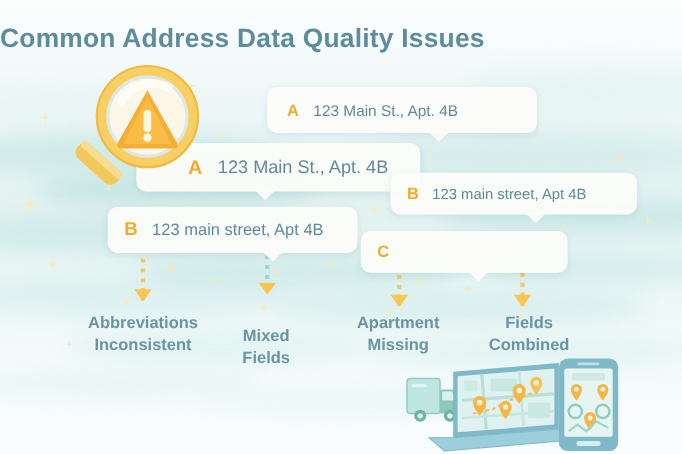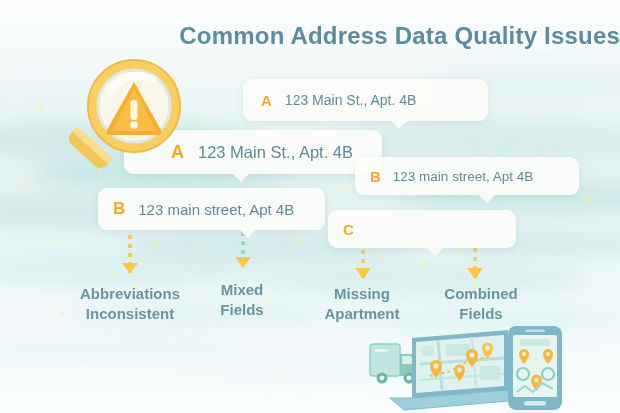"Common Address Data Quality Issues" #title { text-align: right -> left }
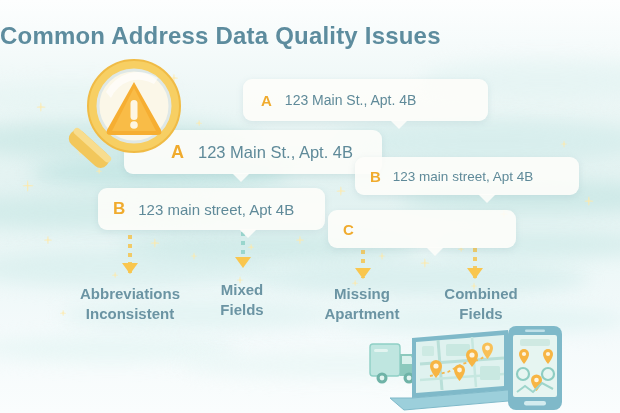"Mixed" div.label { top: 280px -> 296px }
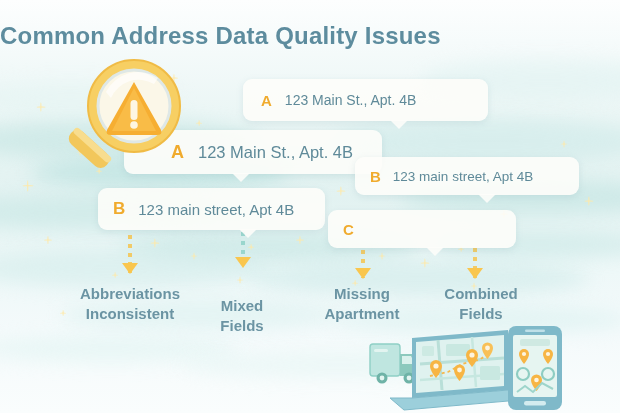"Missing" div { order: before "Apartment" -> after "Apartment" }
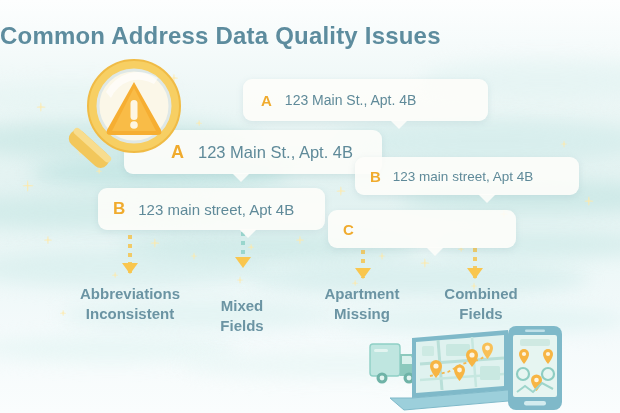"Combined" div { order: before "Fields" -> after "Fields" }
